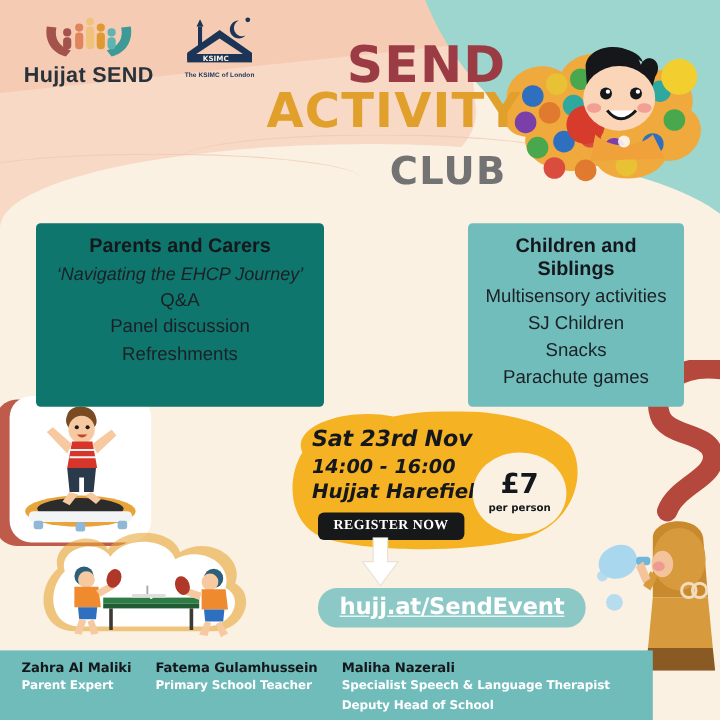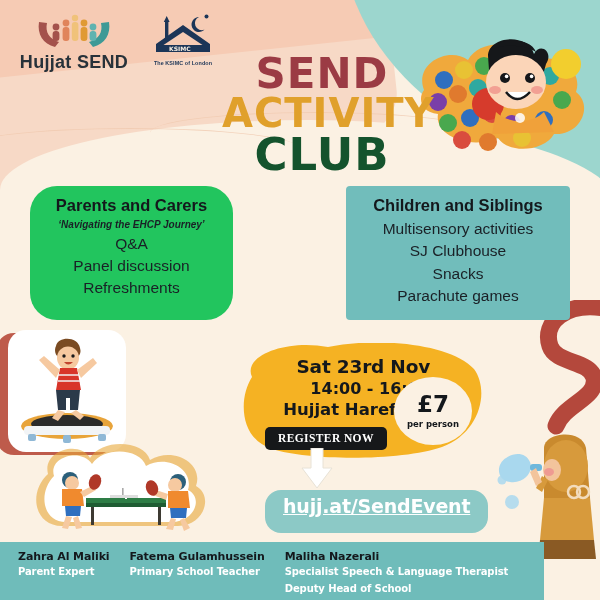"SEND" .headline { text-align: center -> right; top: 54px -> 34px }
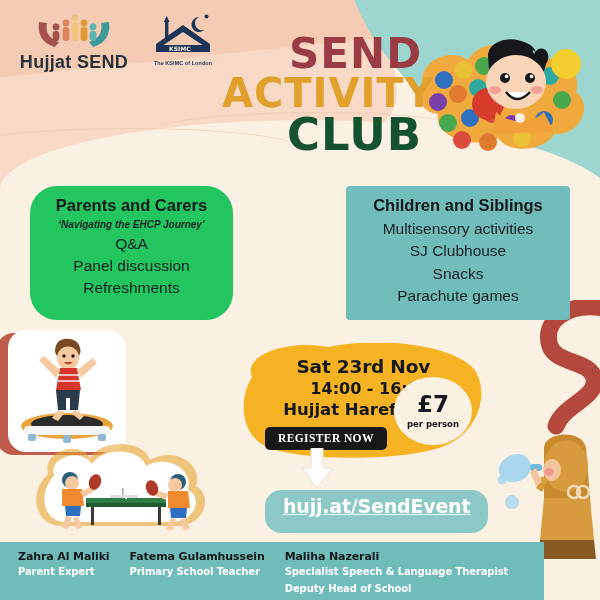"CLUB" .h-club { color: #14532d -> #737373; font-size: 45px -> 32px; margin-top: 1px -> 14px }
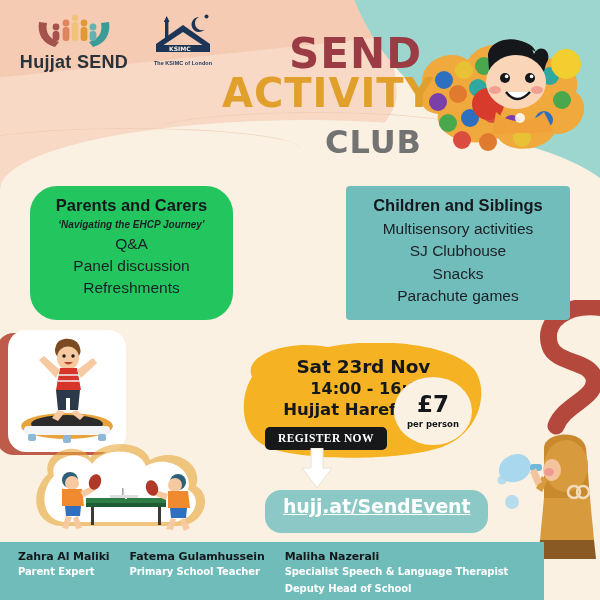"Parents and Carers" .ibox.left { background: #22c55e -> #0f766e; border-radius: 27px -> none; width: 203px -> 240px }
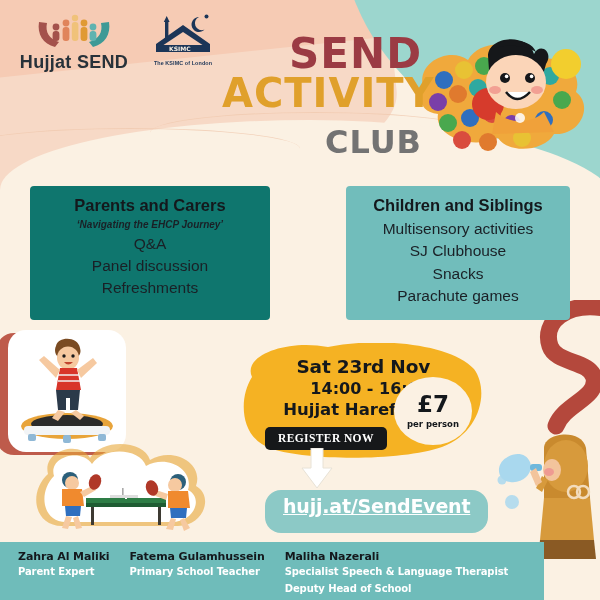"Children and Siblings" .ibox.right { width: 224px -> 180px }
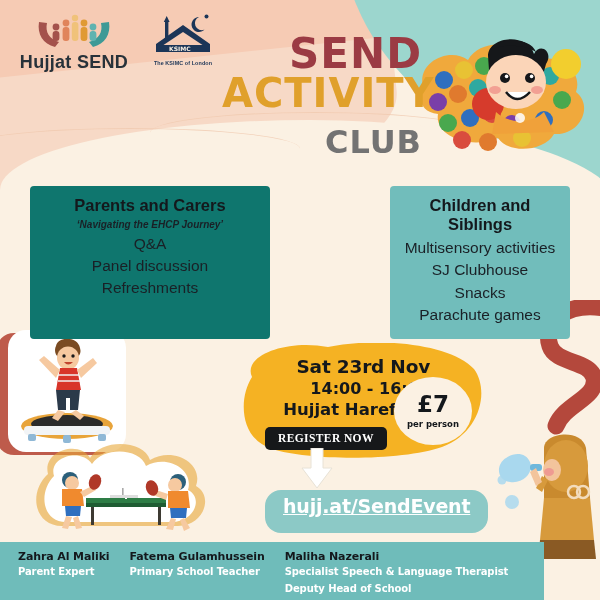"‘Navigating the EHCP Journey’" .ibox p.italic { font-size: 10px -> 15px; font-weight: bold -> none }
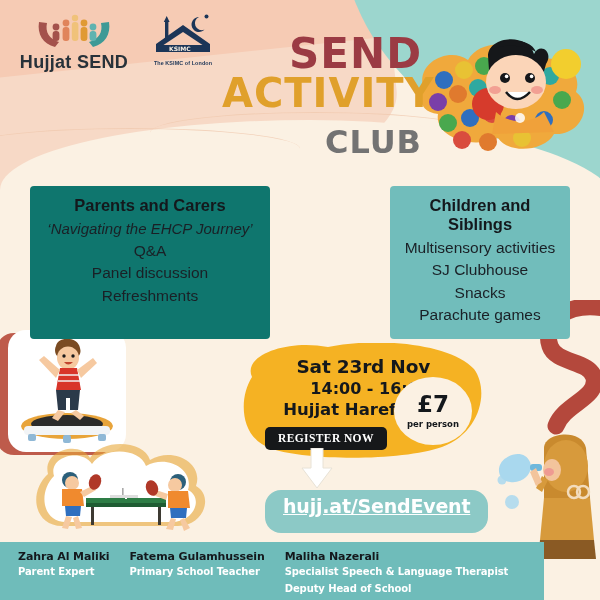"SJ Clubhouse" p { text: Clubhouse -> Children }
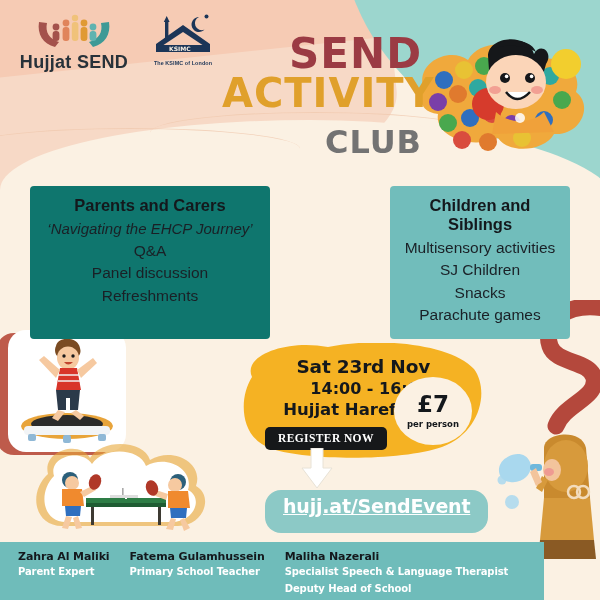"Sat 23rd Nov" .blob-text { font-style: none -> italic; left: 250px -> 260px; text-align: right -> left }
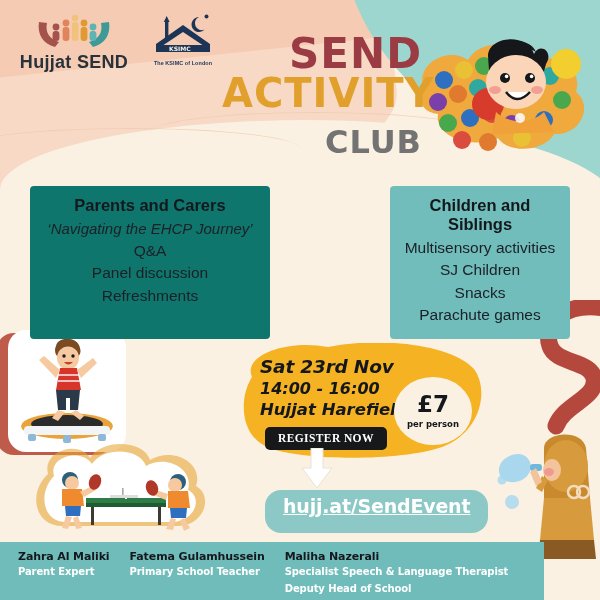"hujj.at/SendEvent" .urlpill { padding: 5px 18px 16px -> 5px 18px 6px }
